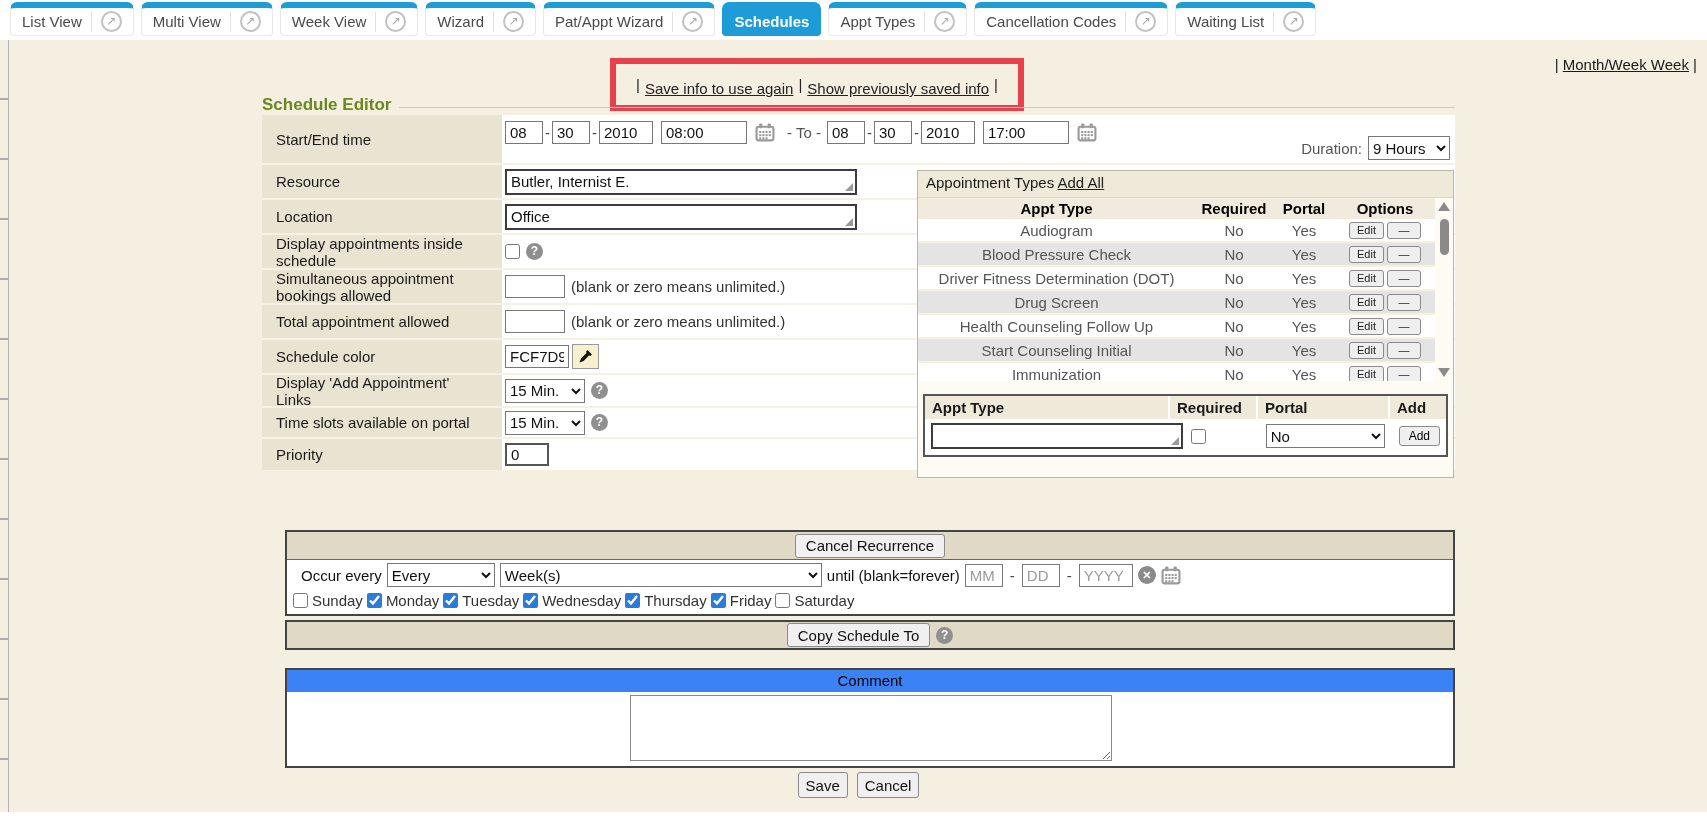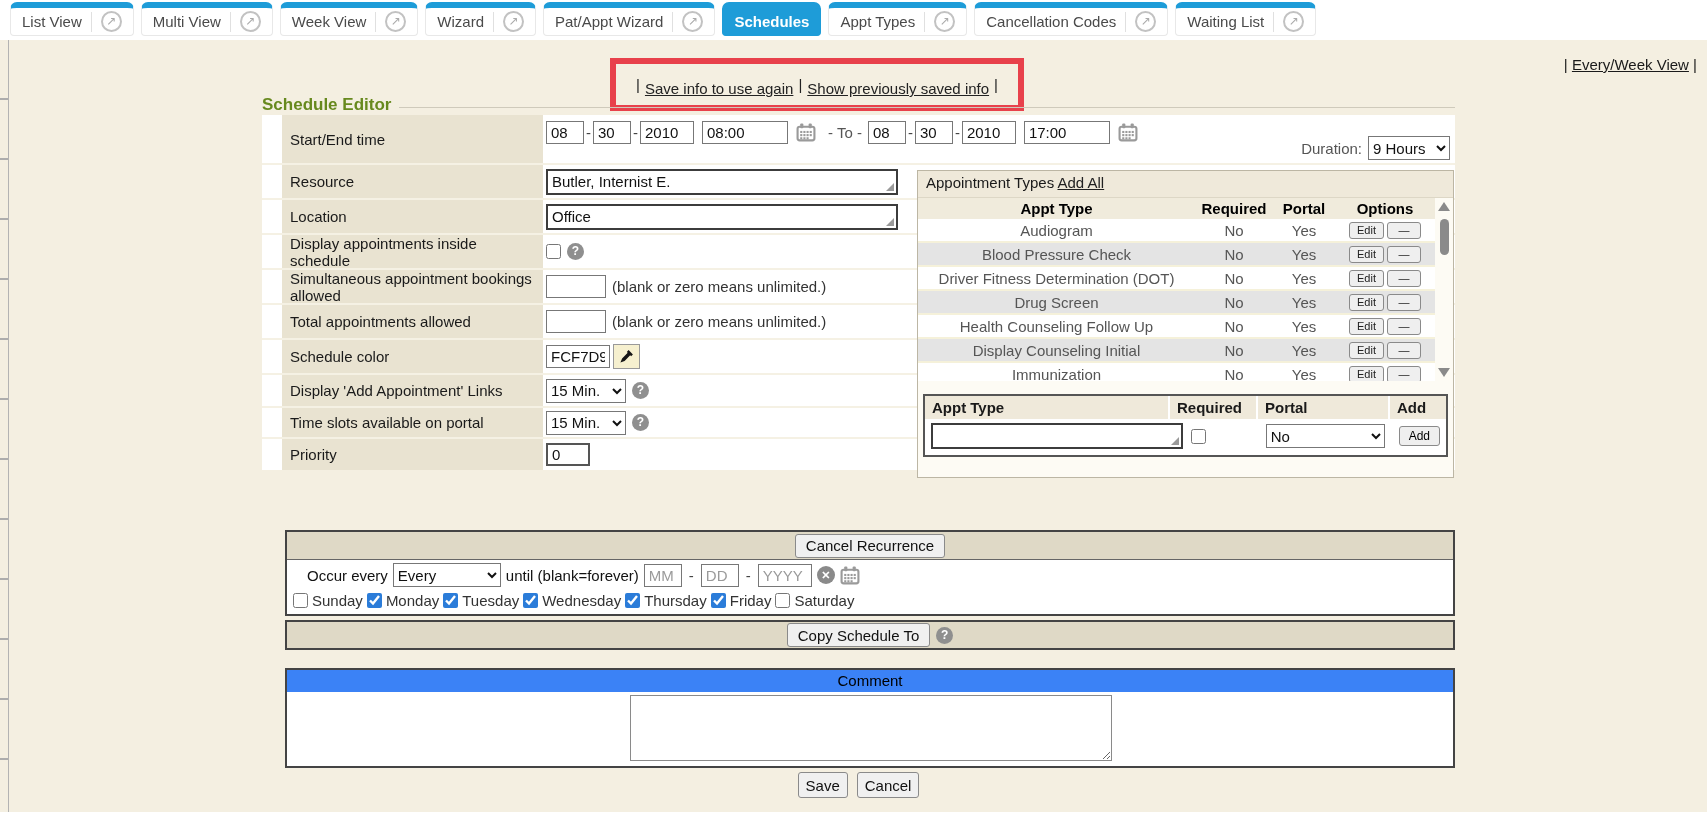"Every/Week View" a { text: Every/Week View -> Month/Week Week }
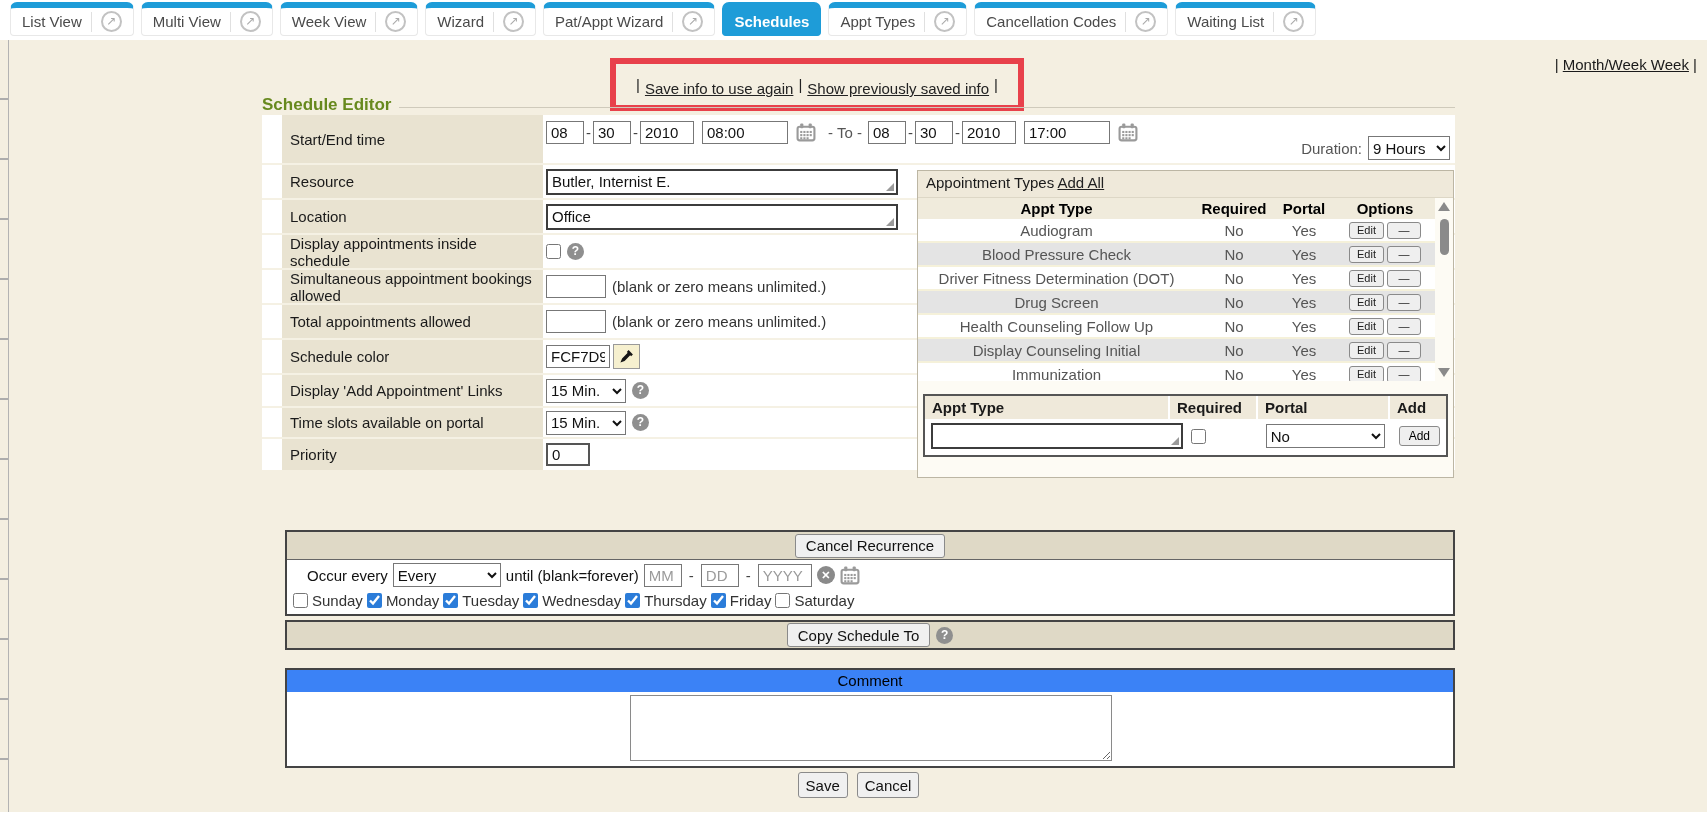"Start/End time" .flabel { margin-left: 20px -> none; padding: 0 8px -> 0 14px; width: 261px -> 240px }
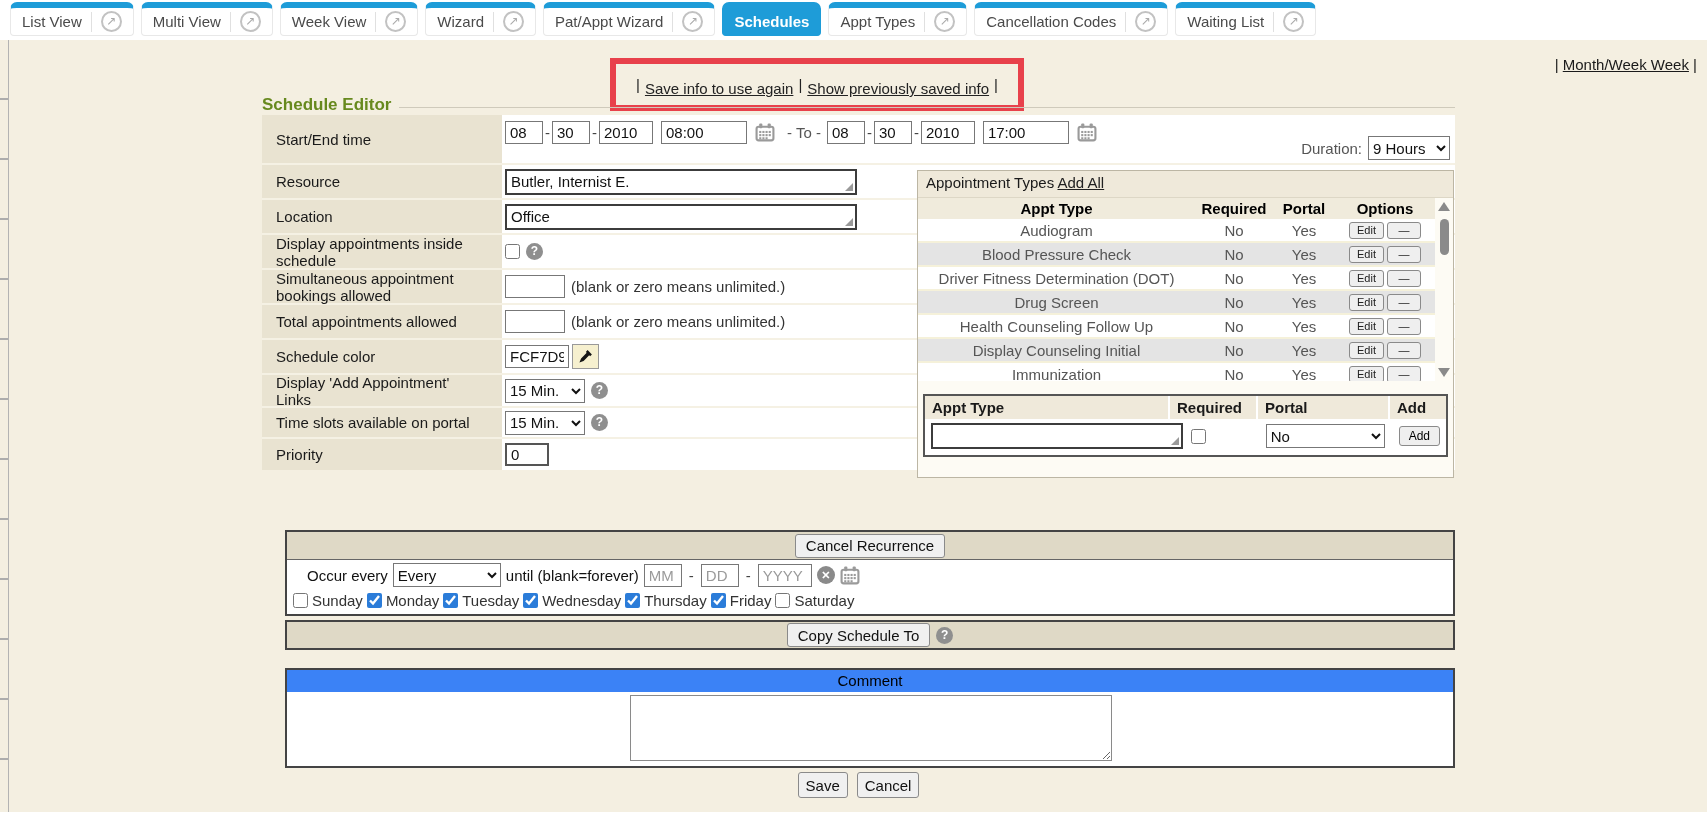"Total appointments allowed" div.flabel { text: appointments -> appointment }
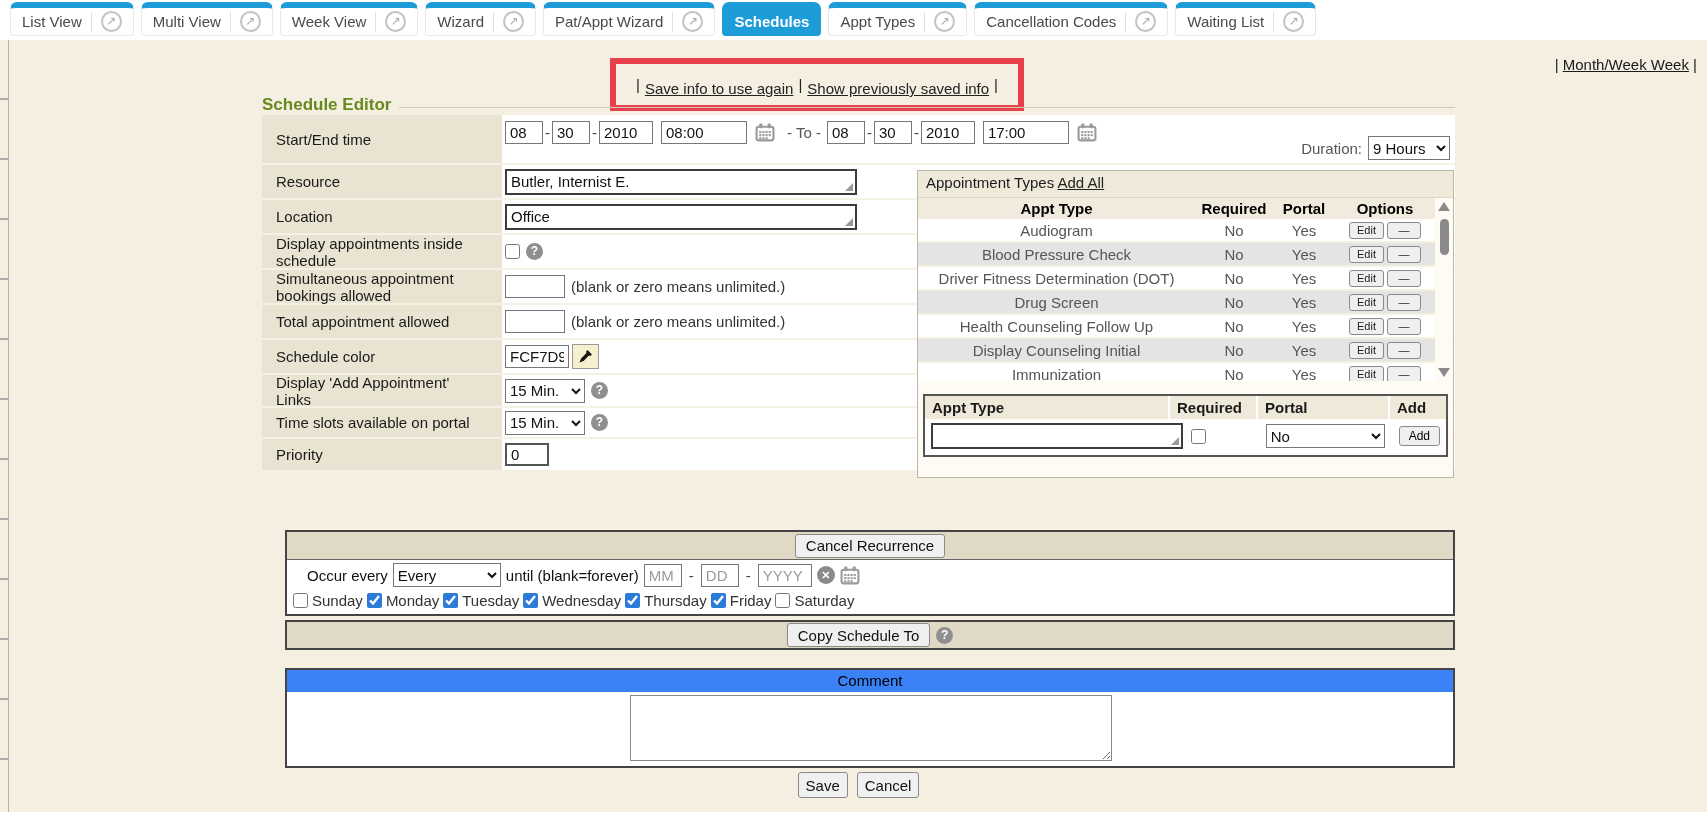"Display Counseling Initial" div.c-name { text: Display -> Start }
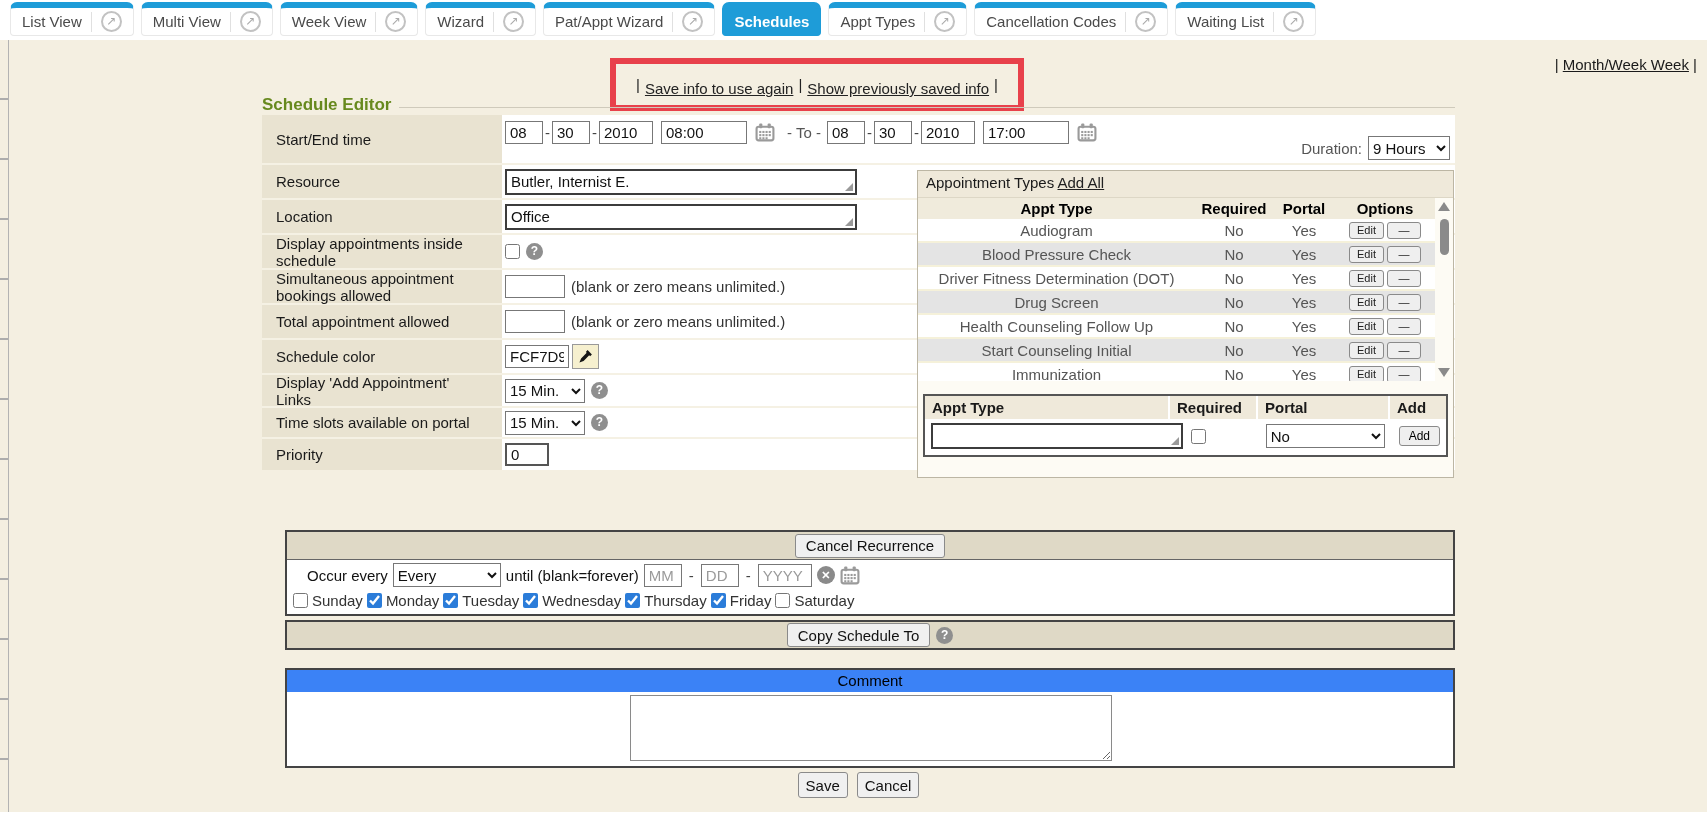"Occur every" .rec-row1 { padding: 3px 20px -> 3px 14px }
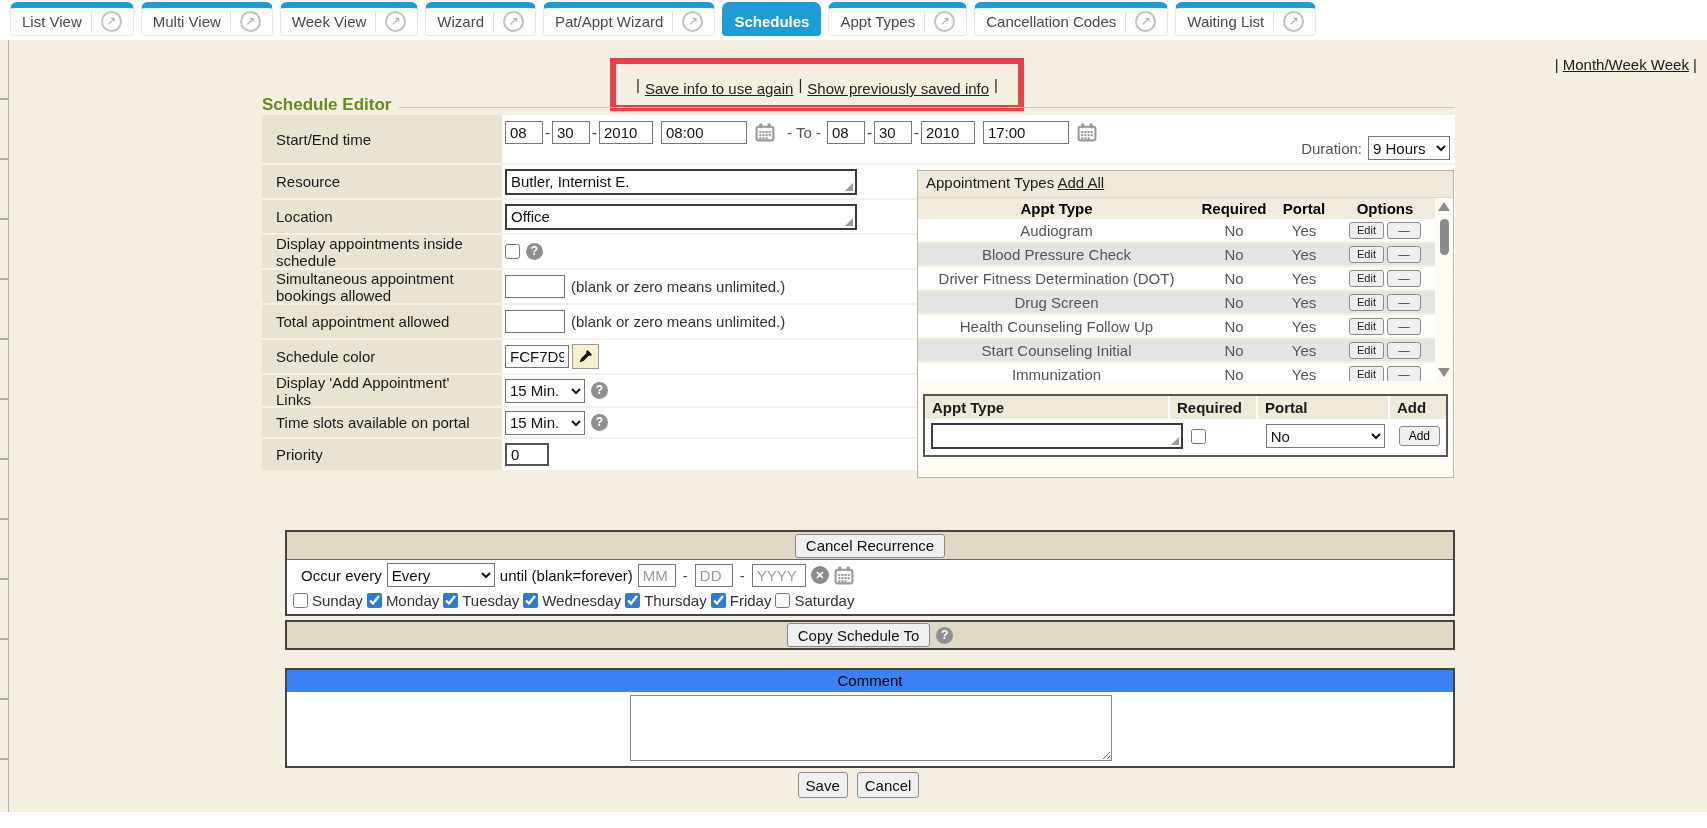"Week(s)" select.unit-select { html: none -> <select> <option>Week(s)</option> </select> }
